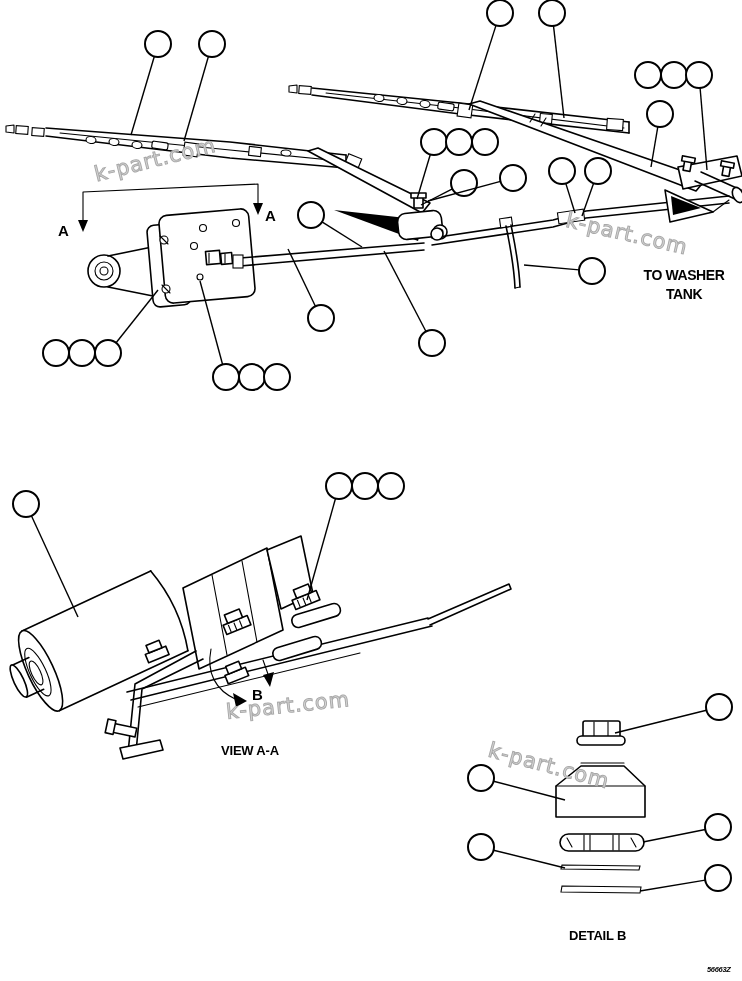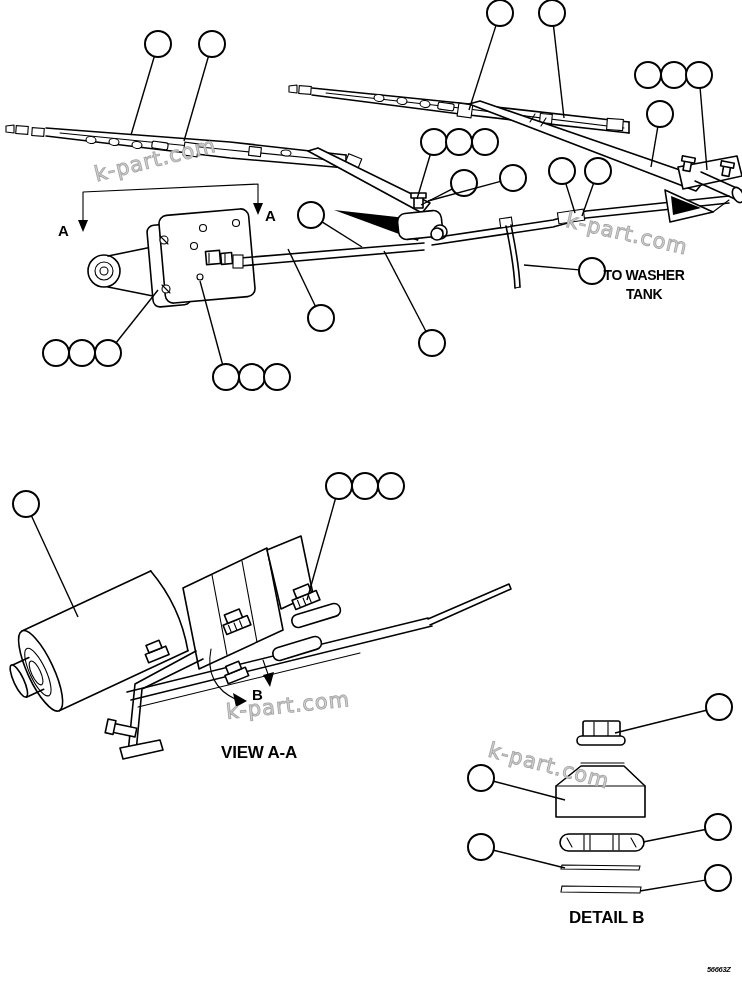"TO WASHER TANK" div.lbl { left: 600px -> 640px }
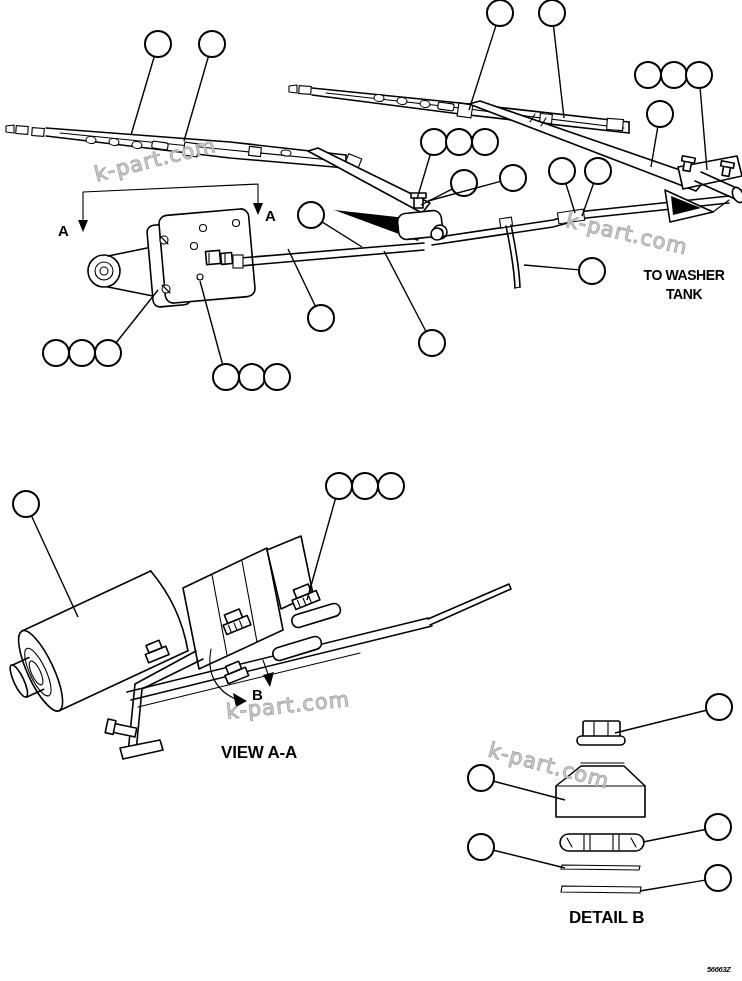"VIEW A-A" .lbl-cap { font-size: 17px -> 13px }
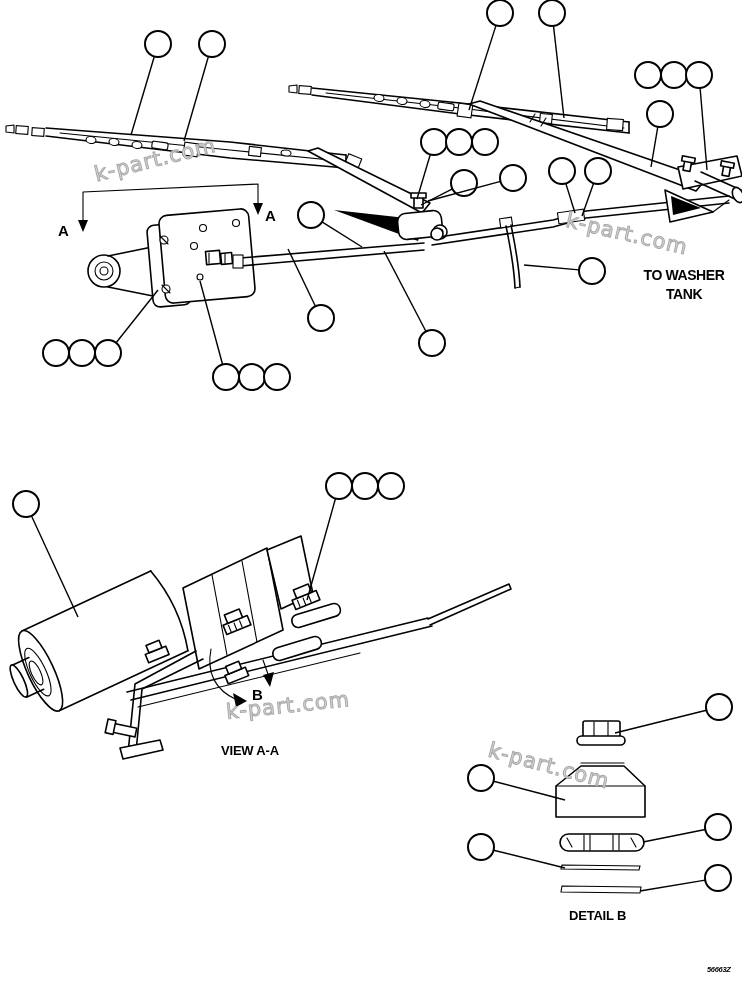"DETAIL B" div.lbl { top: 908px -> 928px }
